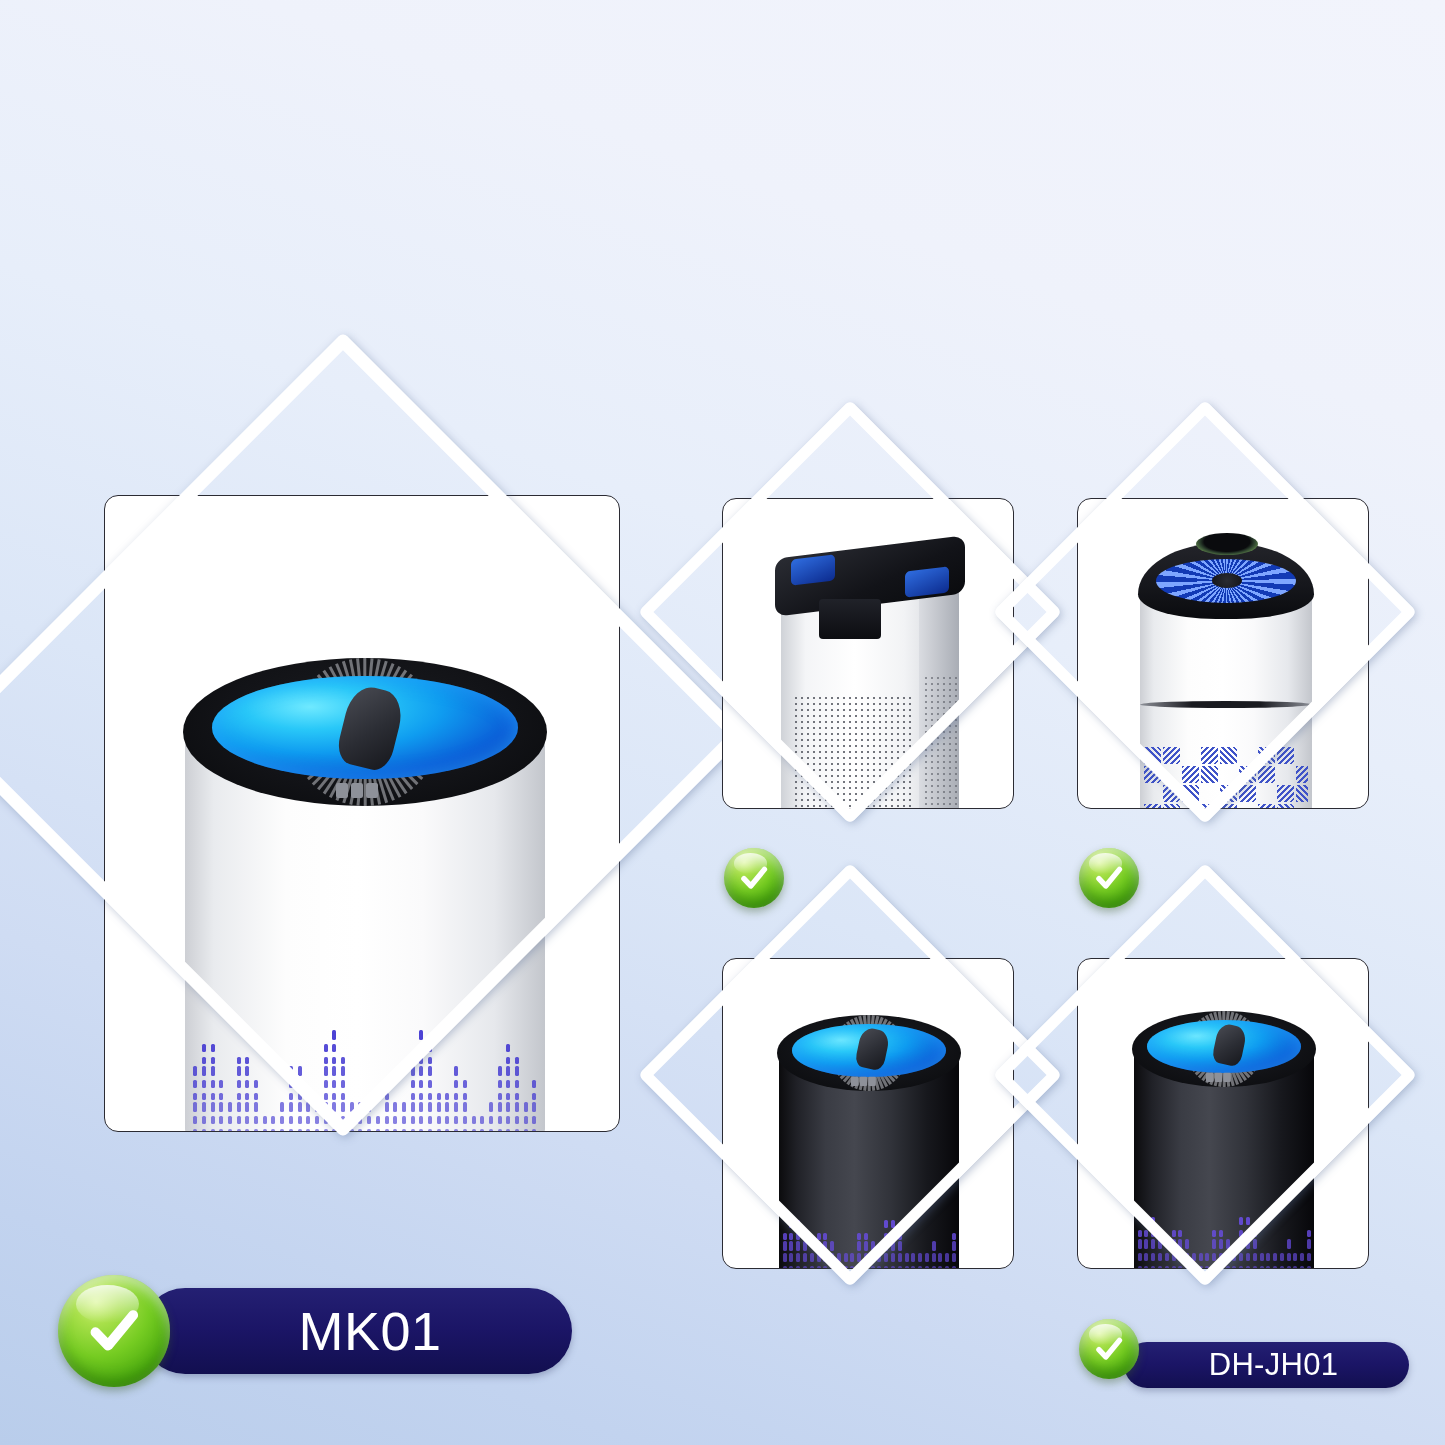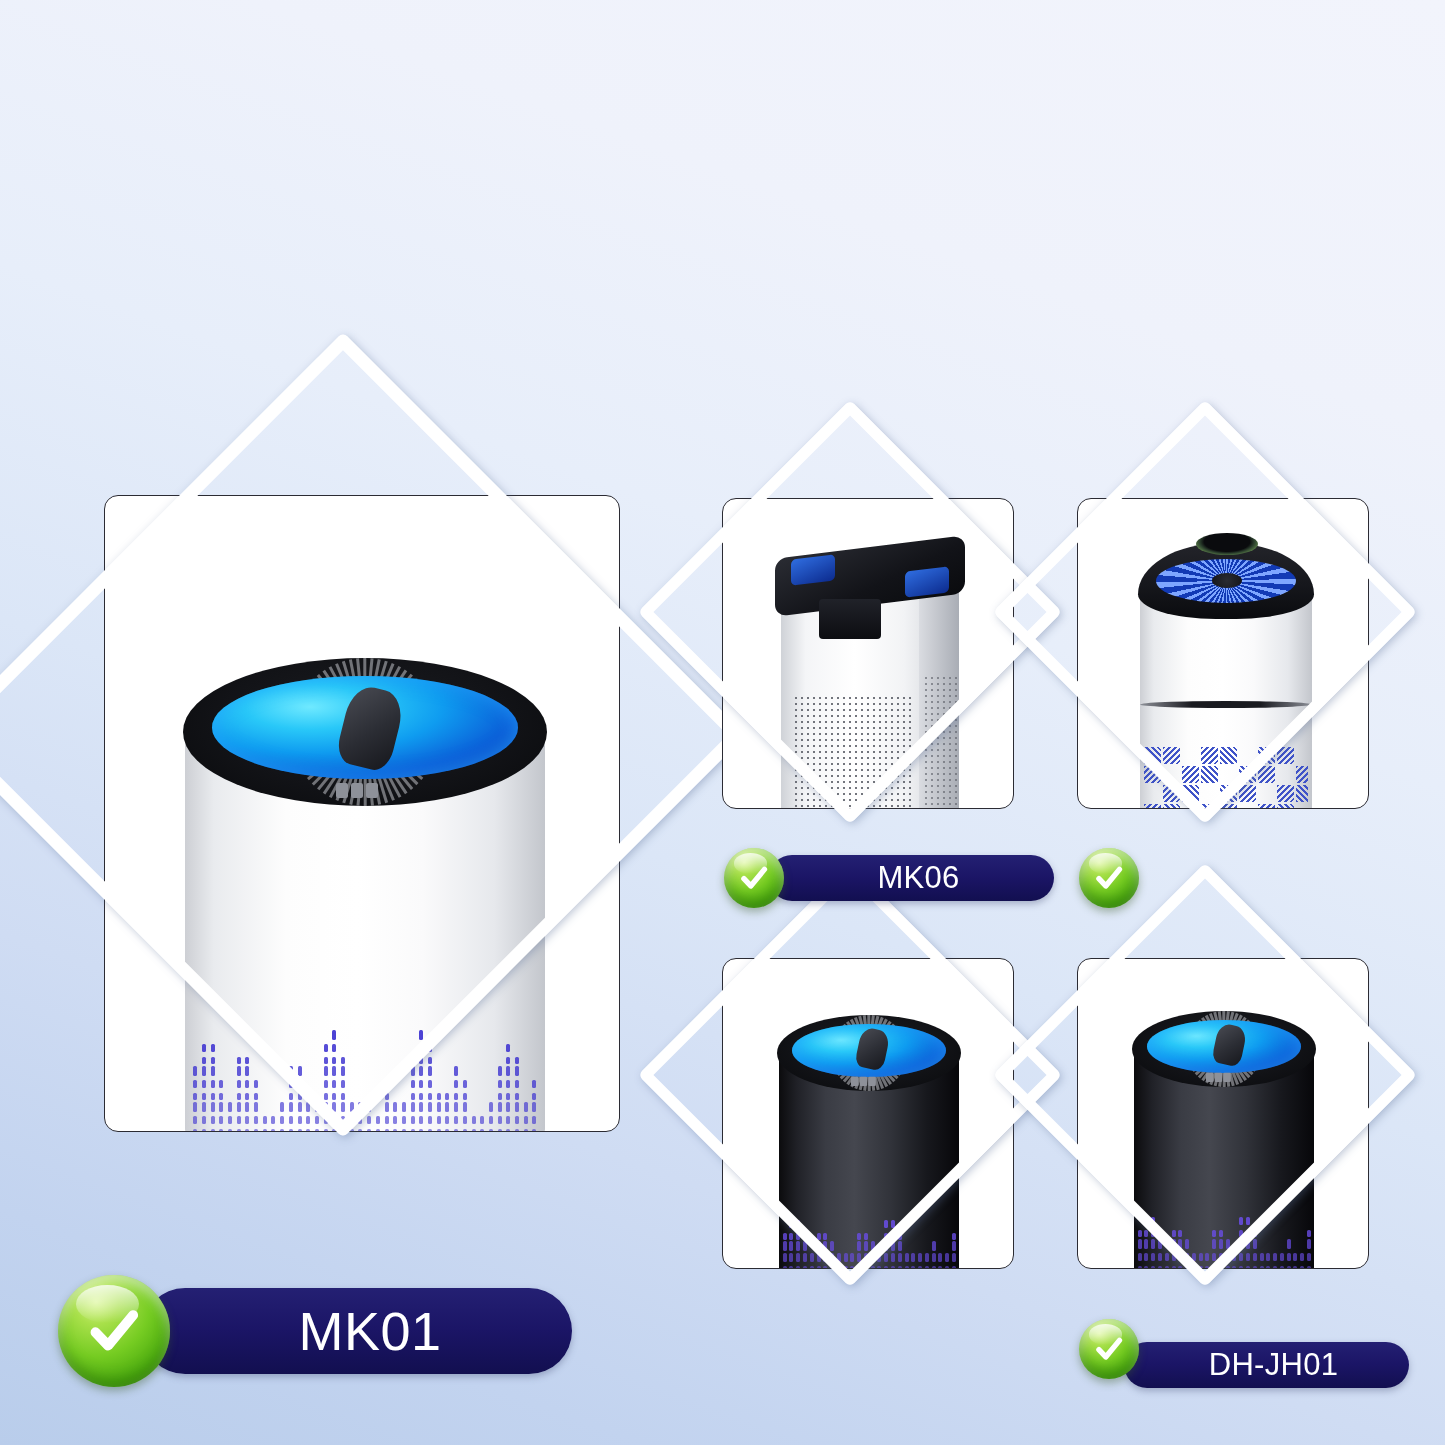"MK06" div.pill { html: <div>MK06</div> -> none }
